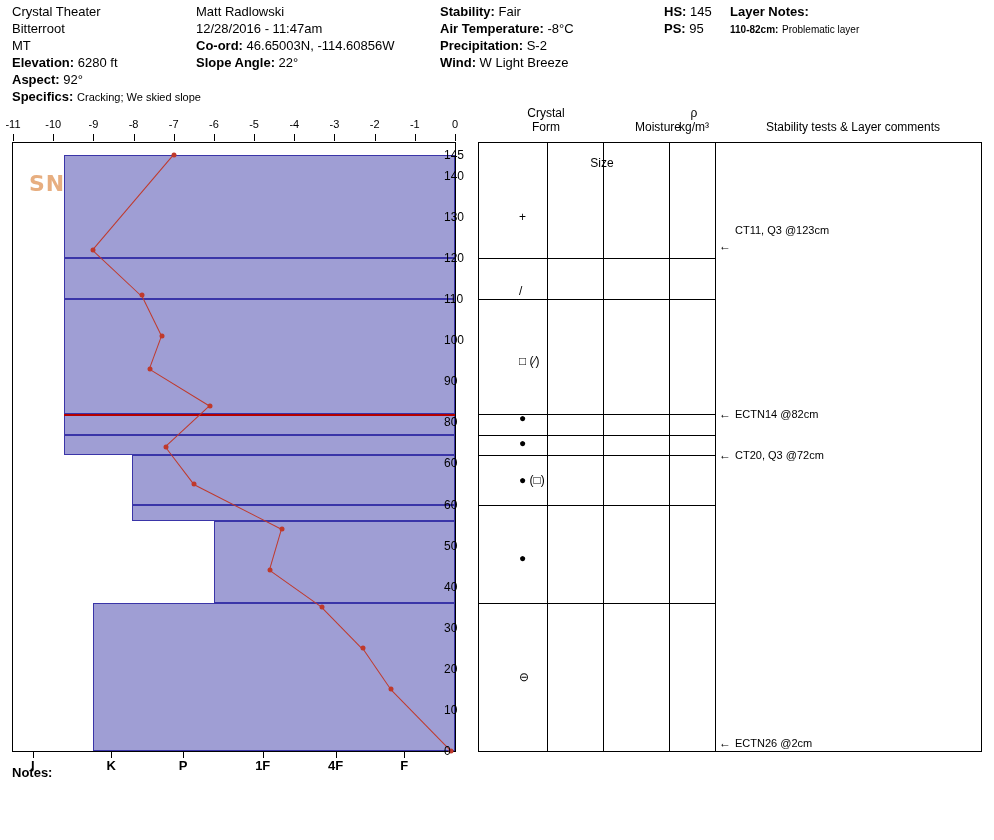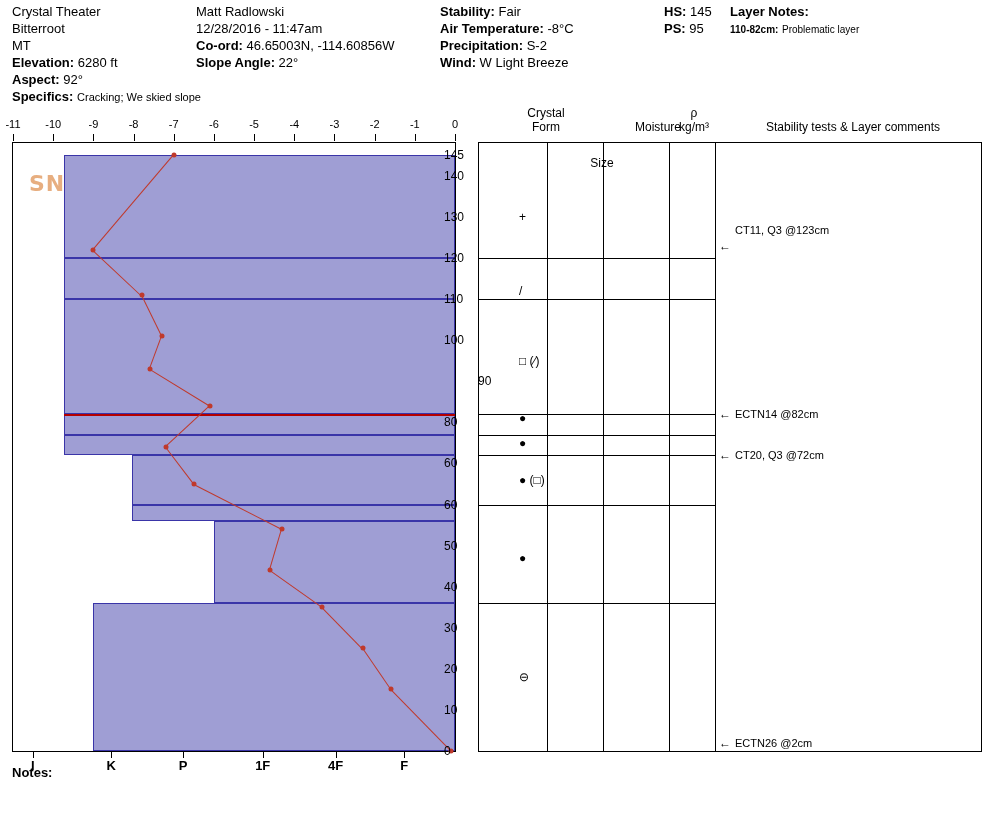"90" div.dl { margin-left: 34px -> none }
